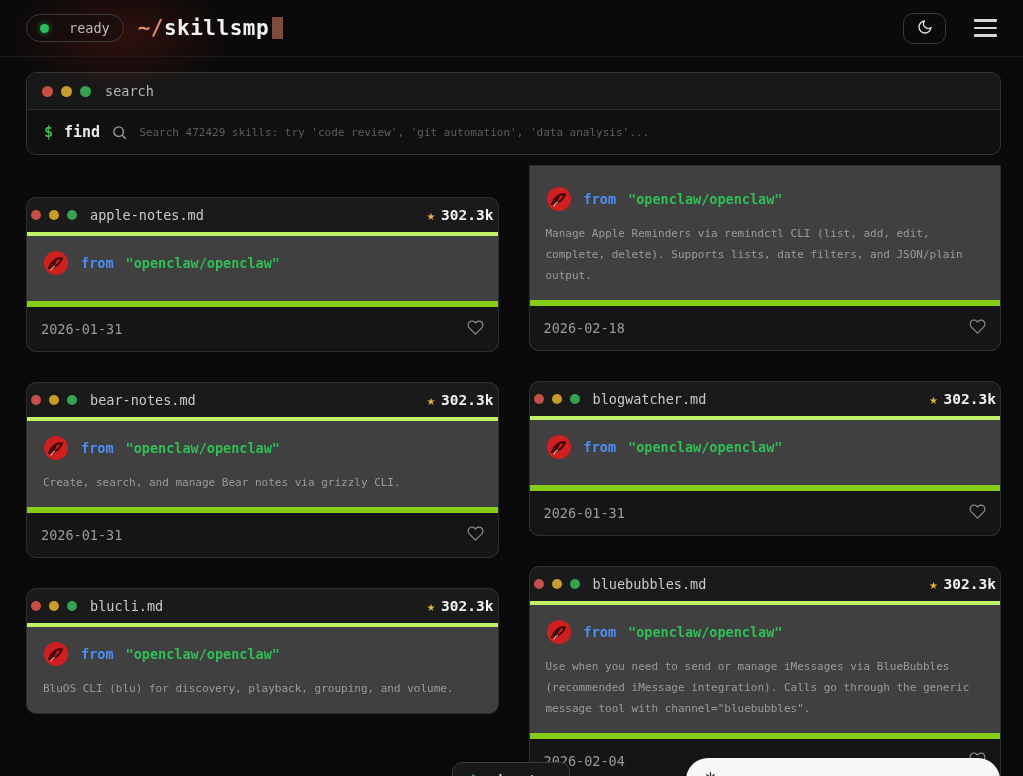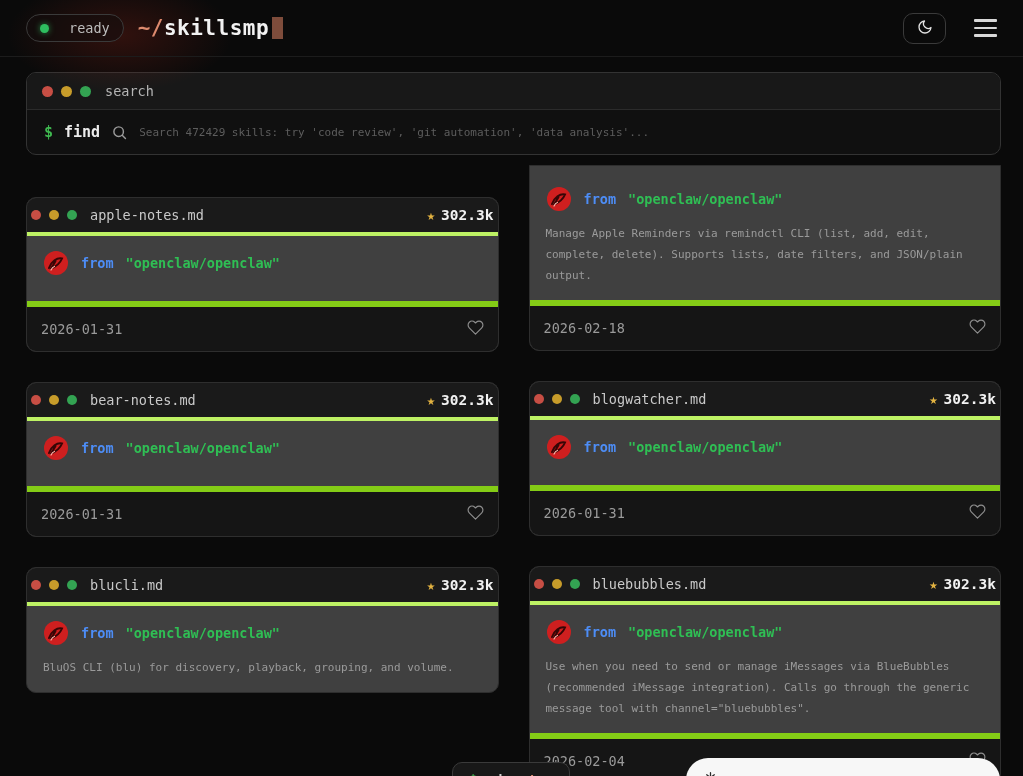"Create, search, and manage Bear" p.desc { html: none -> <p>Create, search, and manage Bear notes via grizzly CLI.</p> }
